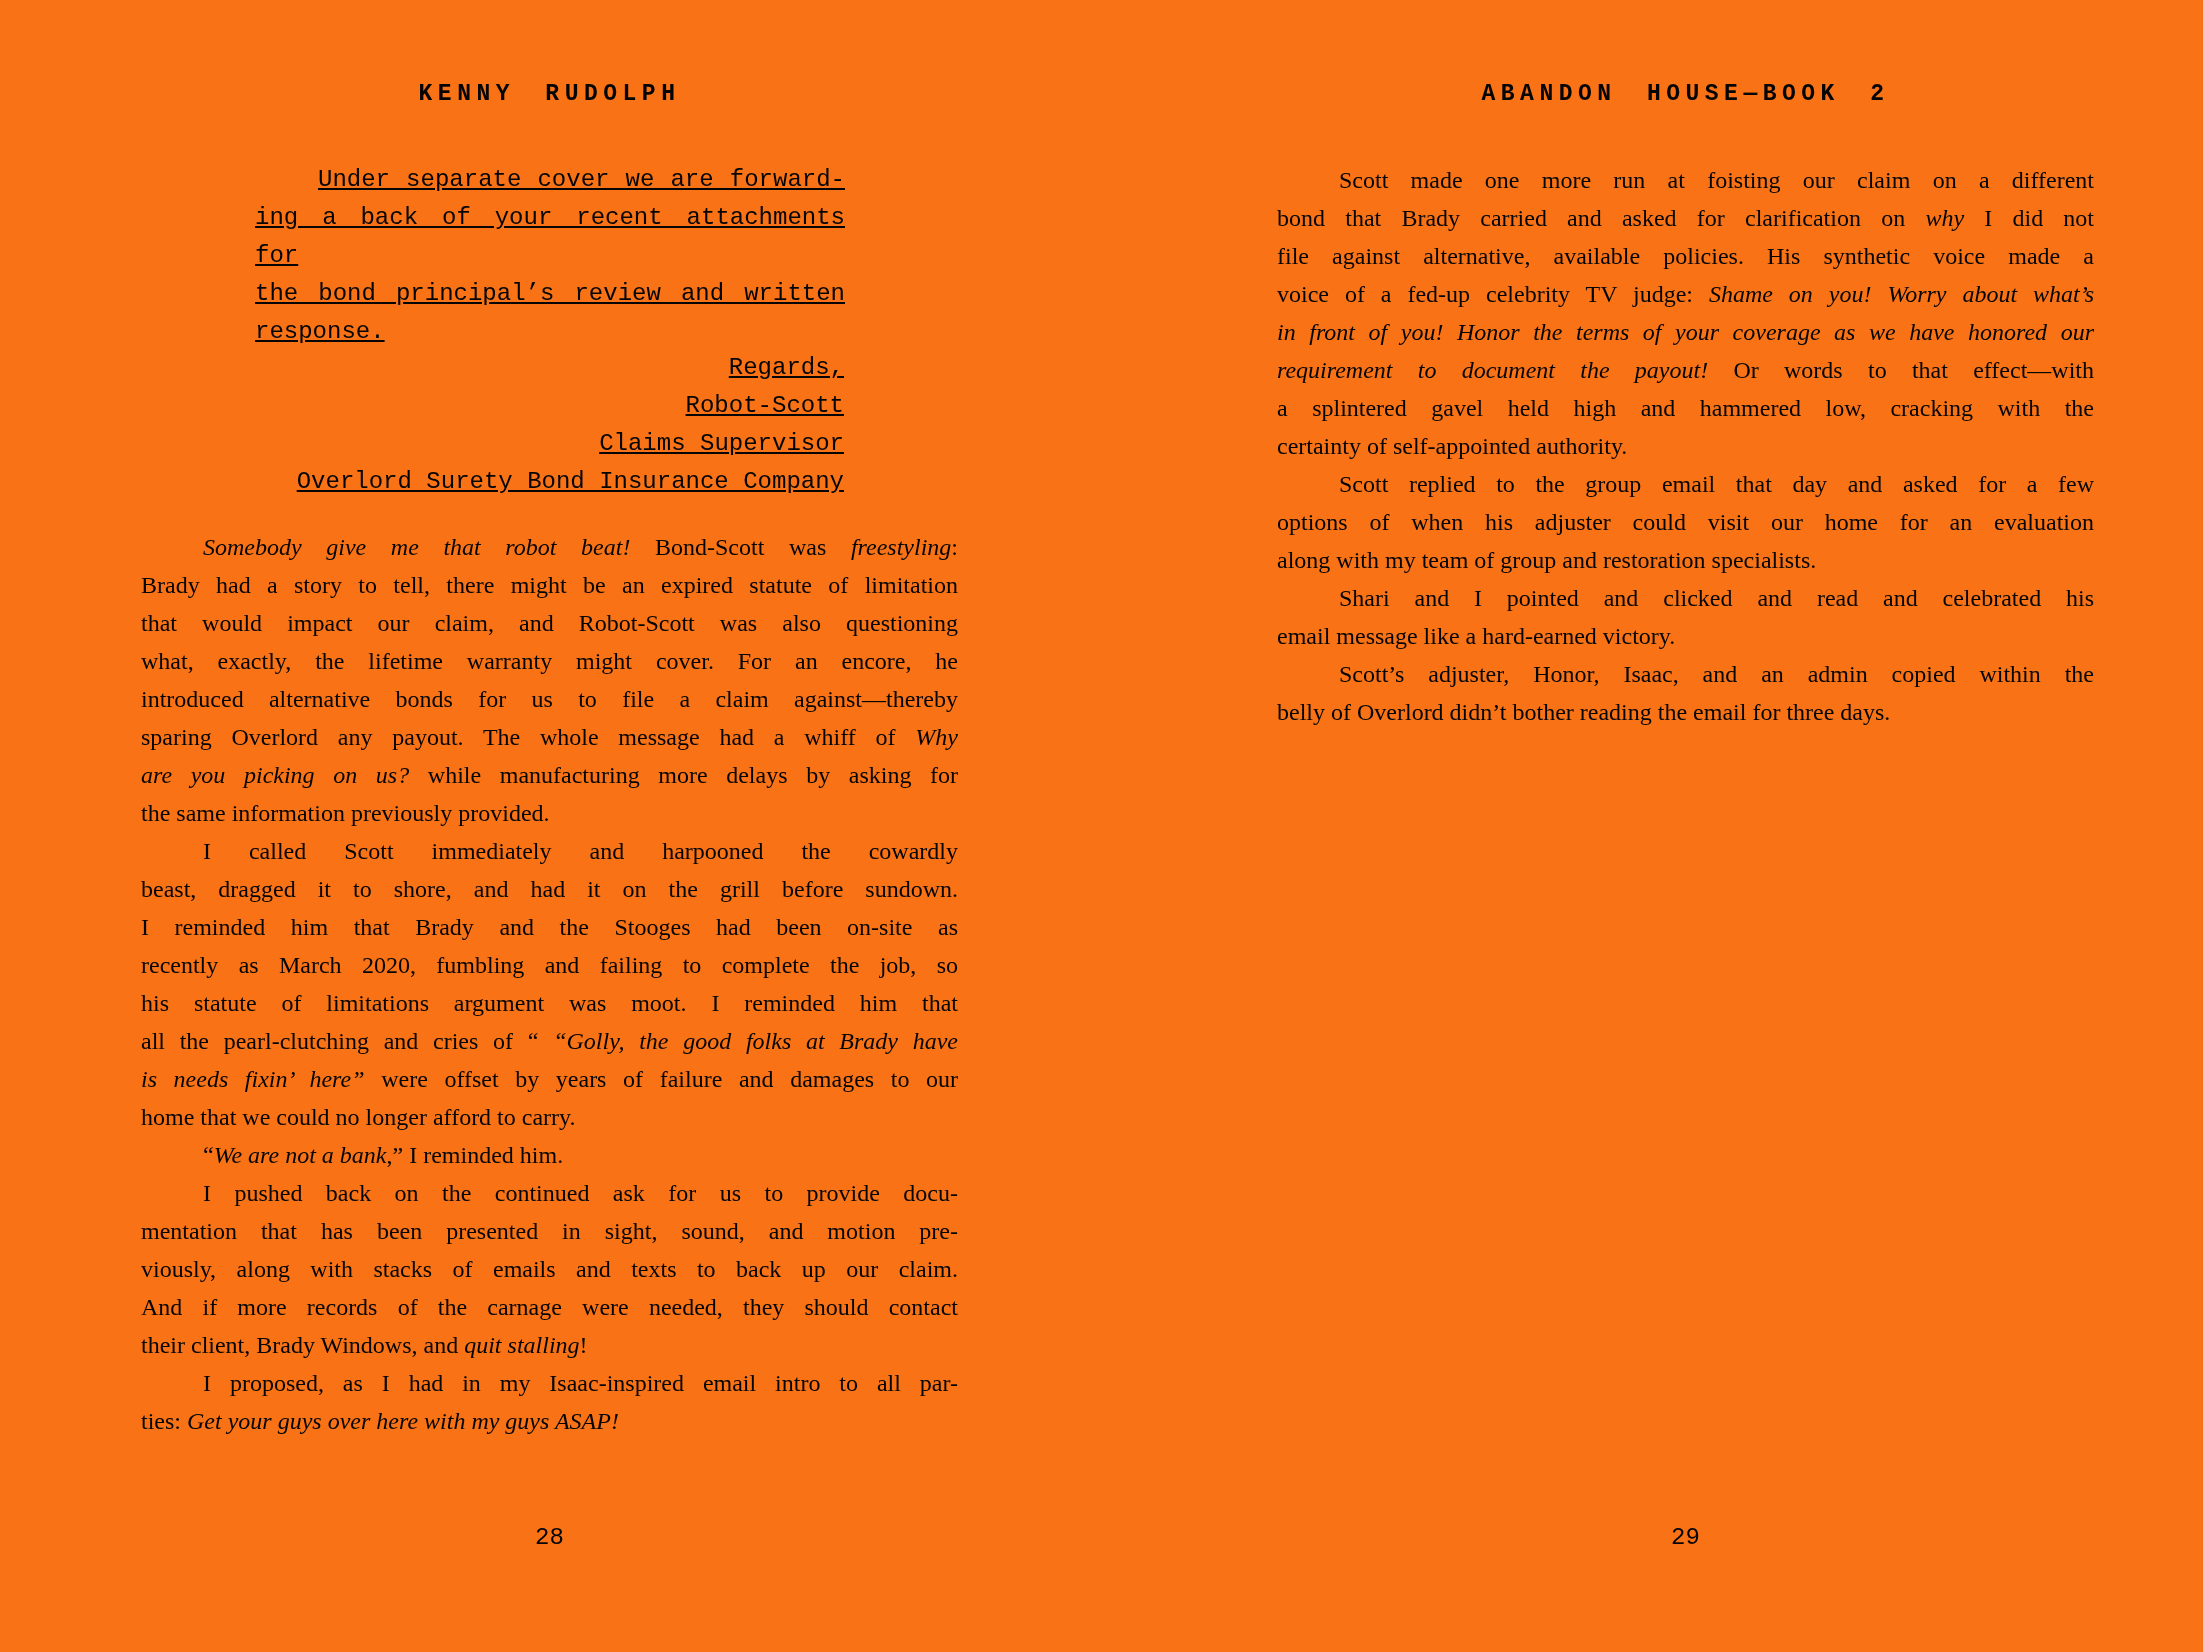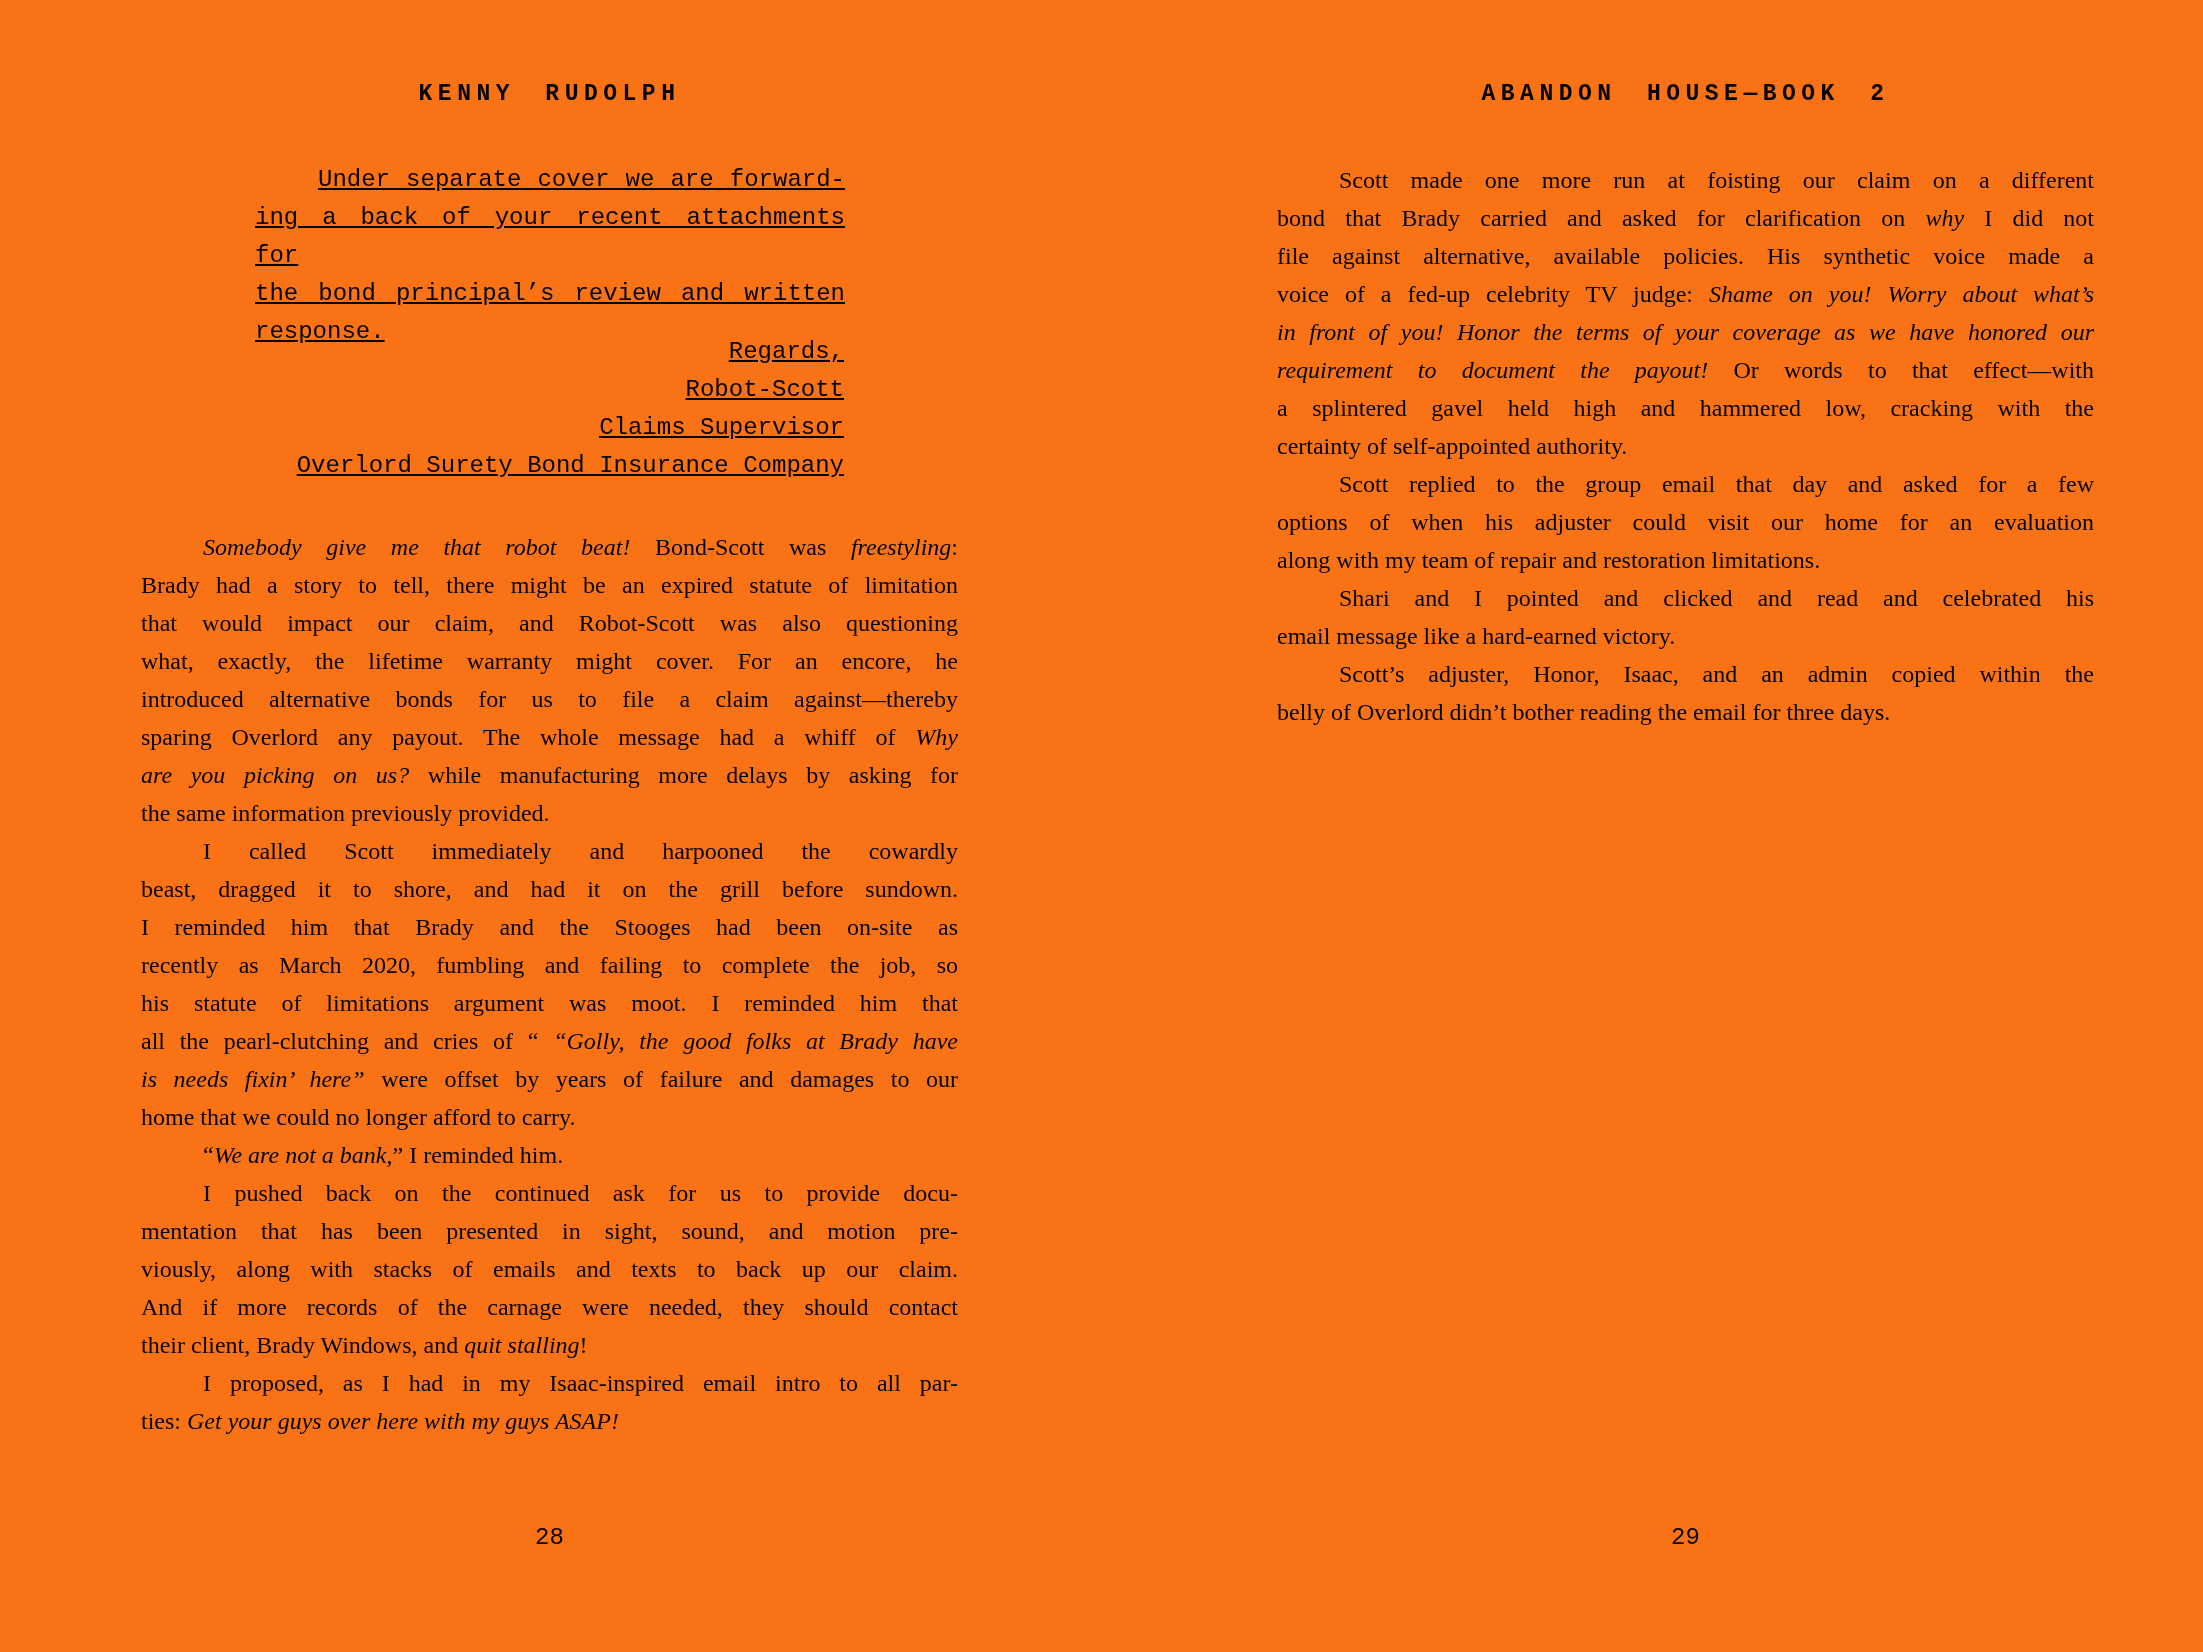"Regards," .signature { top: 333px -> 349px }
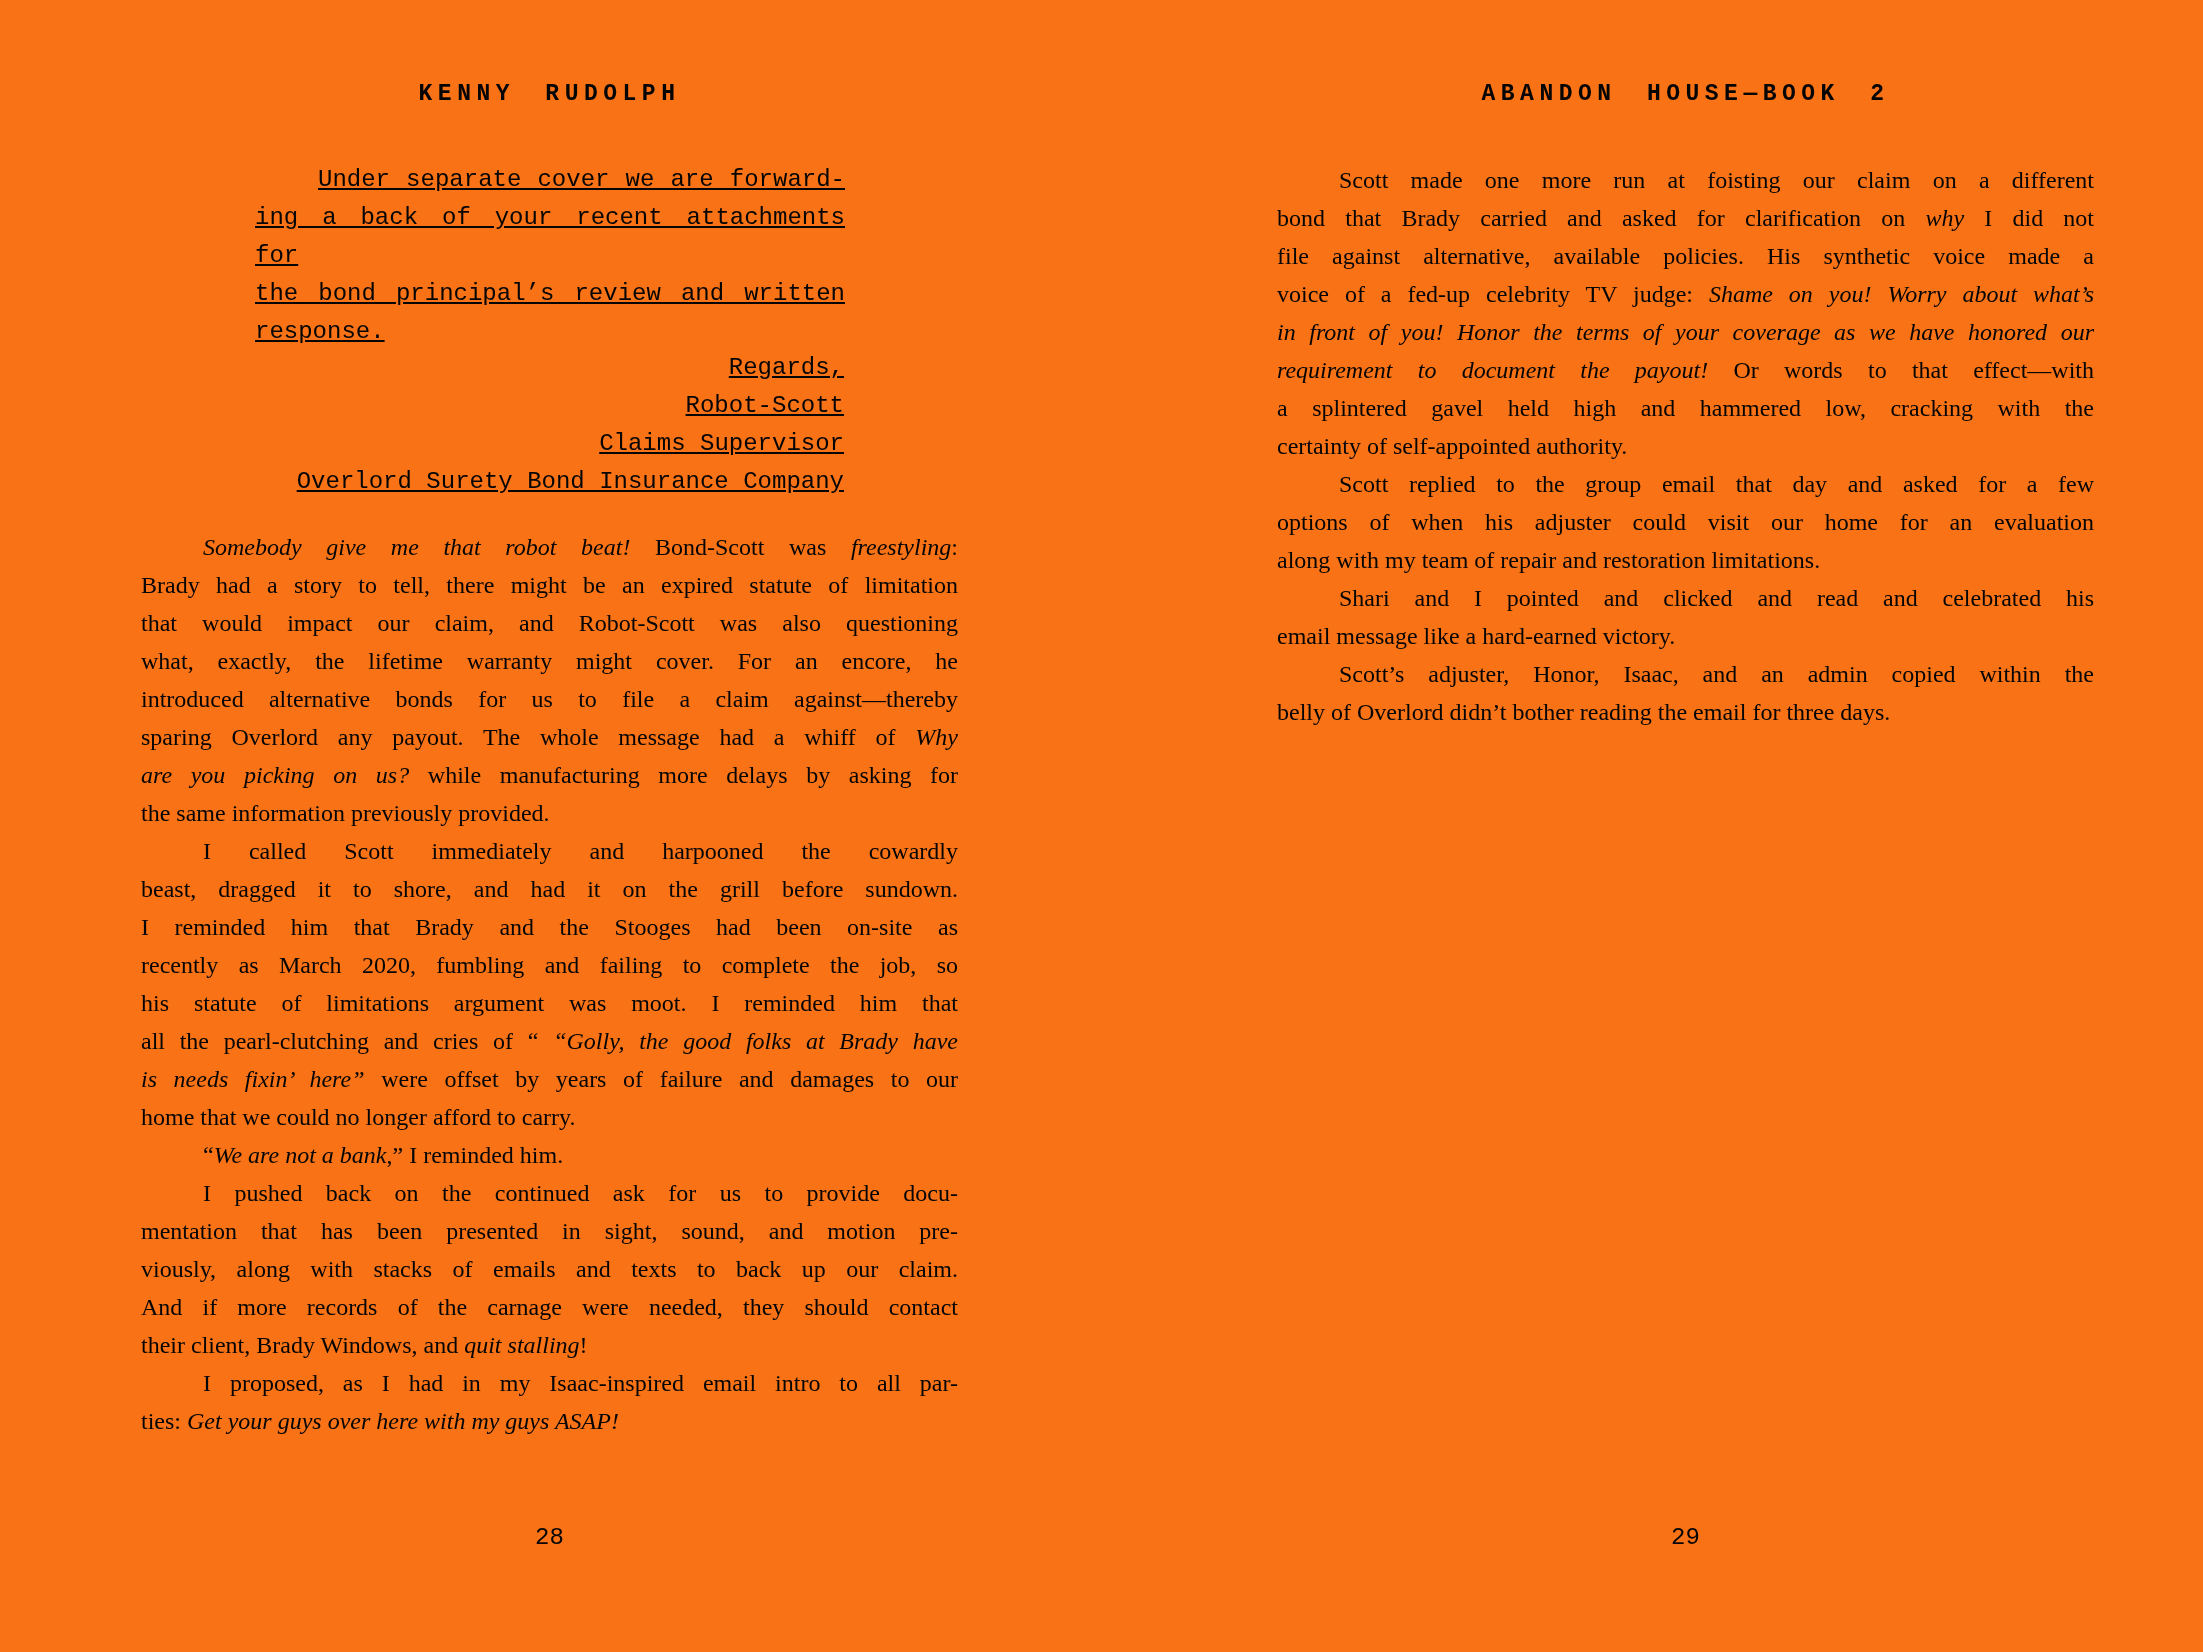"along with my team of" div.line { text: repair and restoration limitations -> group and restoration specialists }
